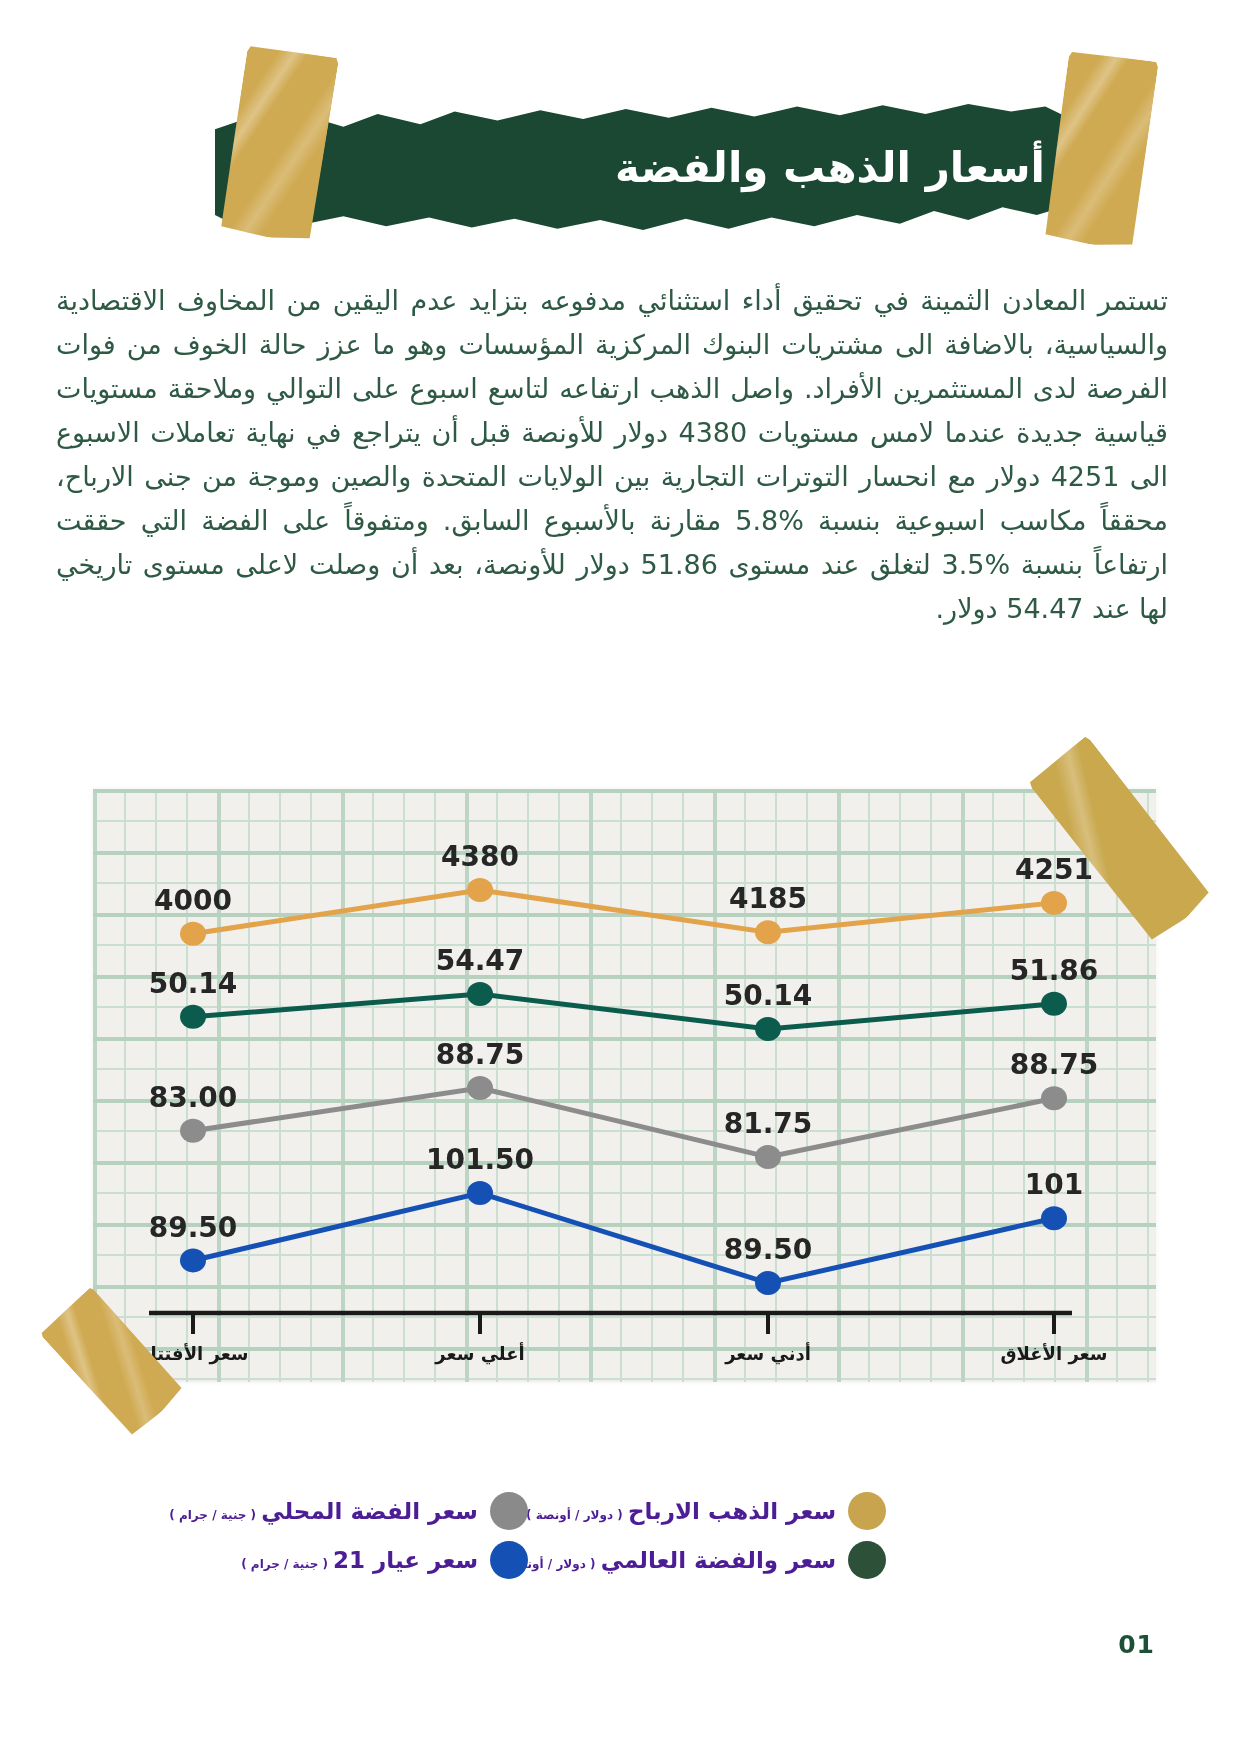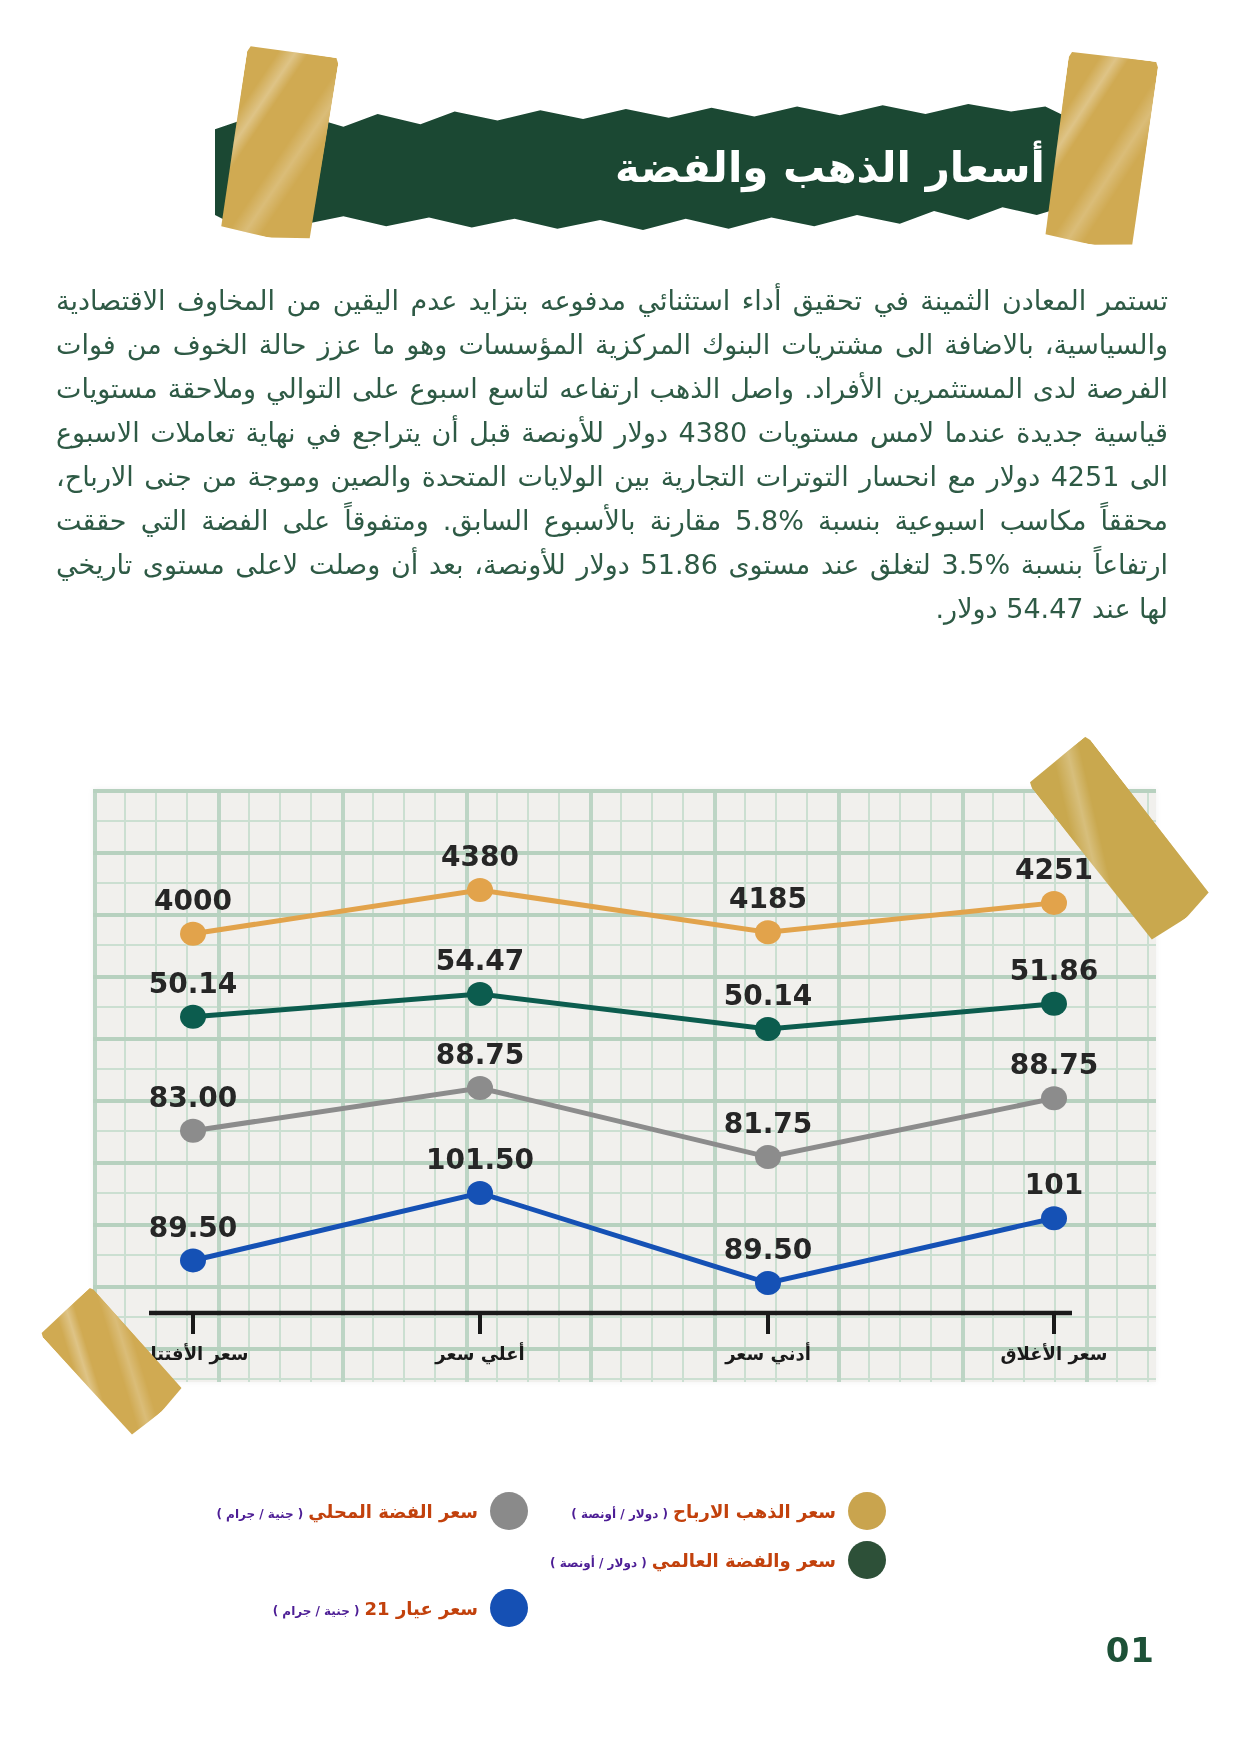"سعر الفضة المحلي" .lg-label { color: #c2410c -> #4c1d95; font-size: 18px -> 23px }
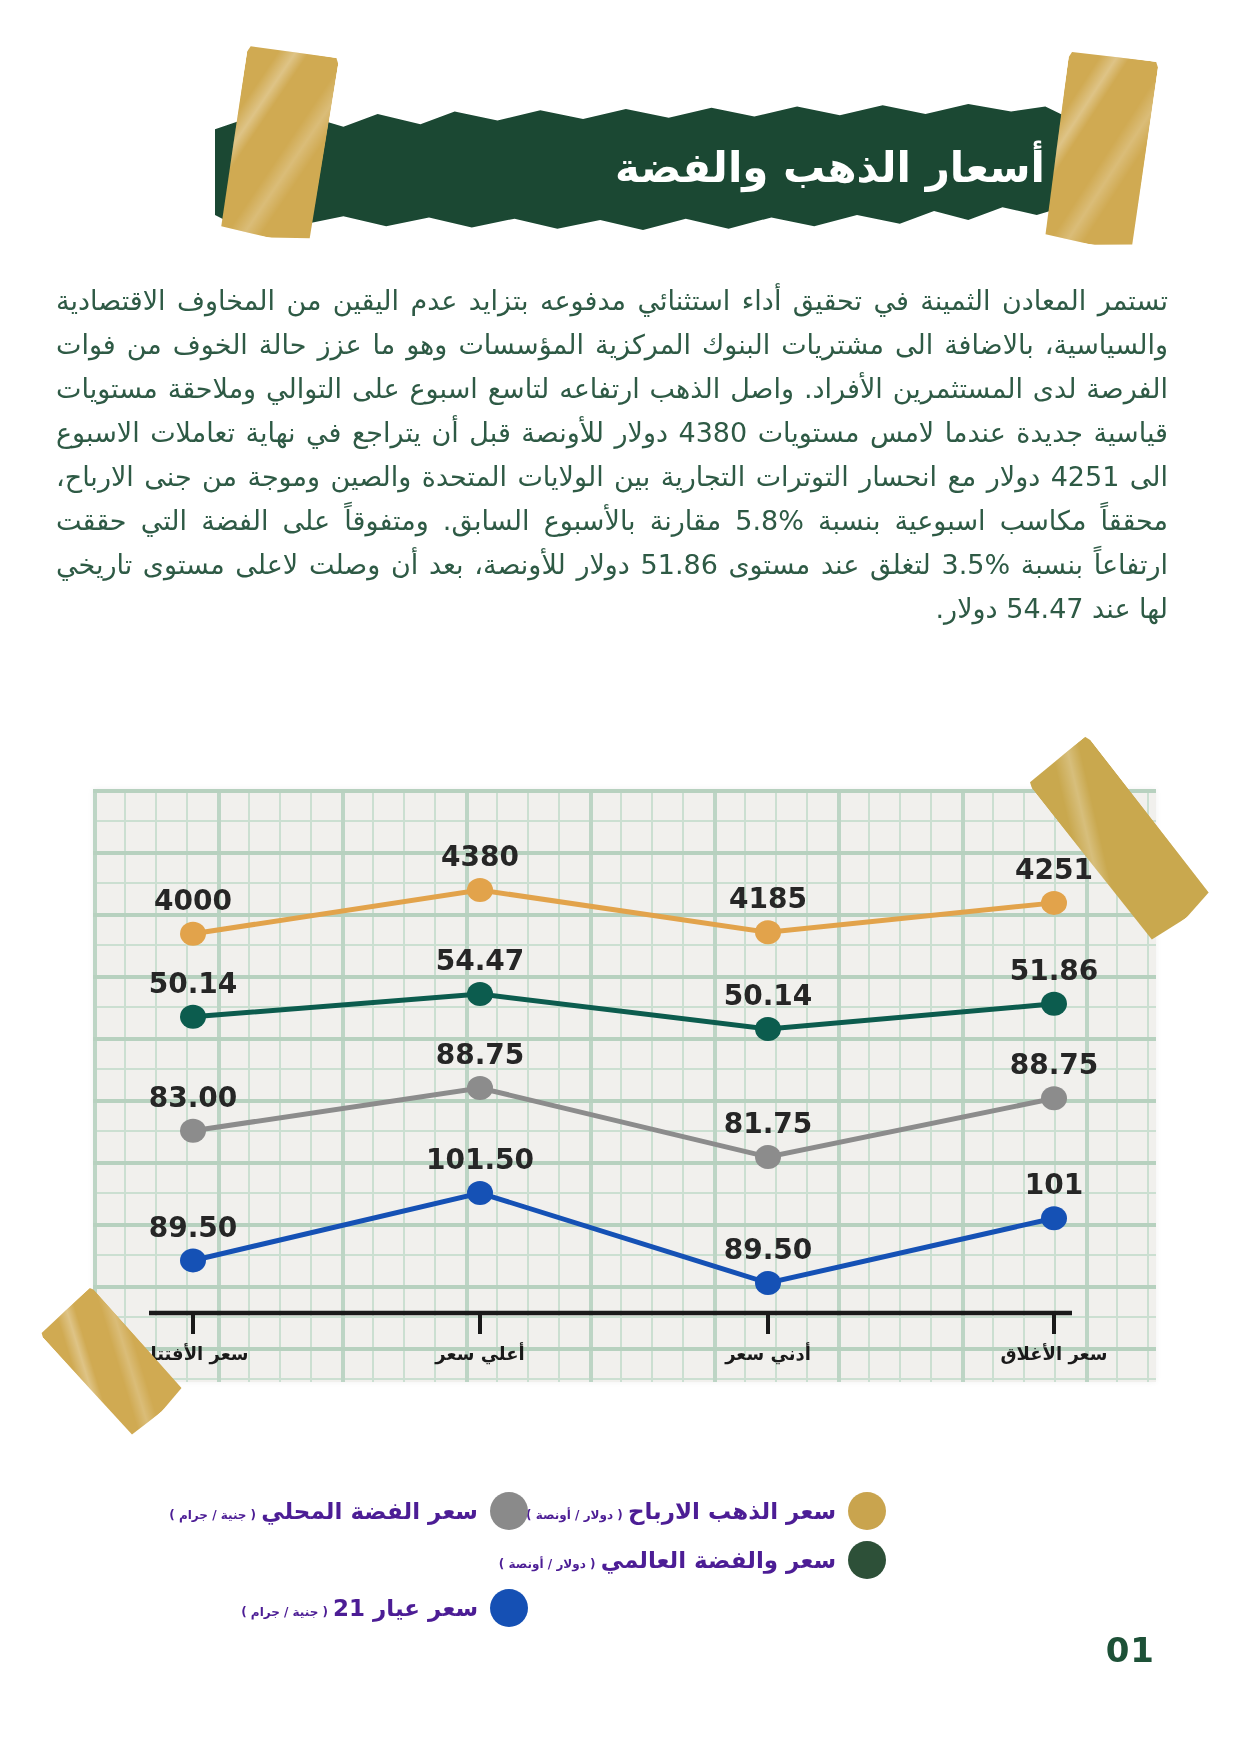"سعر عيار 21 ( جنية" div.legend-entry { top: 1589px -> 1541px }
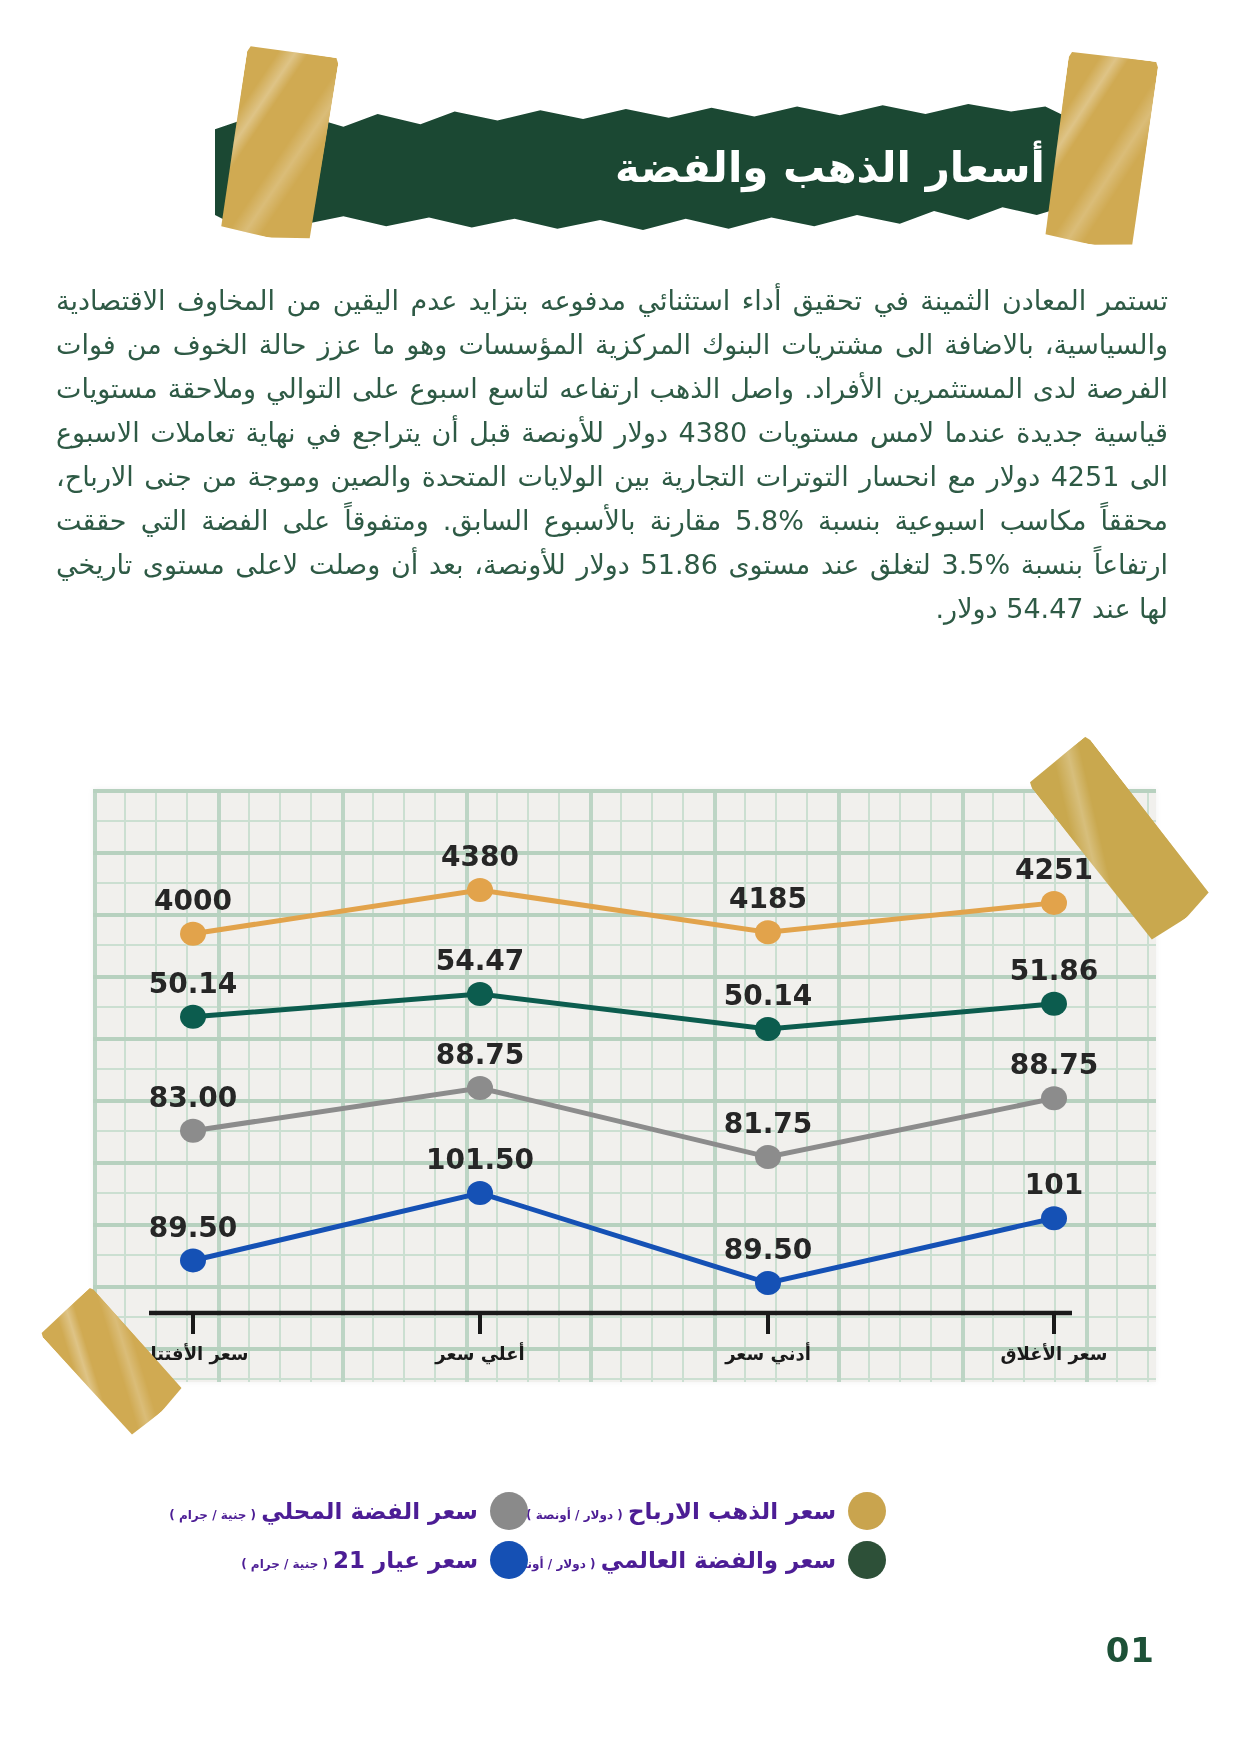"01" .page-number { font-size: 34px -> 25px }
